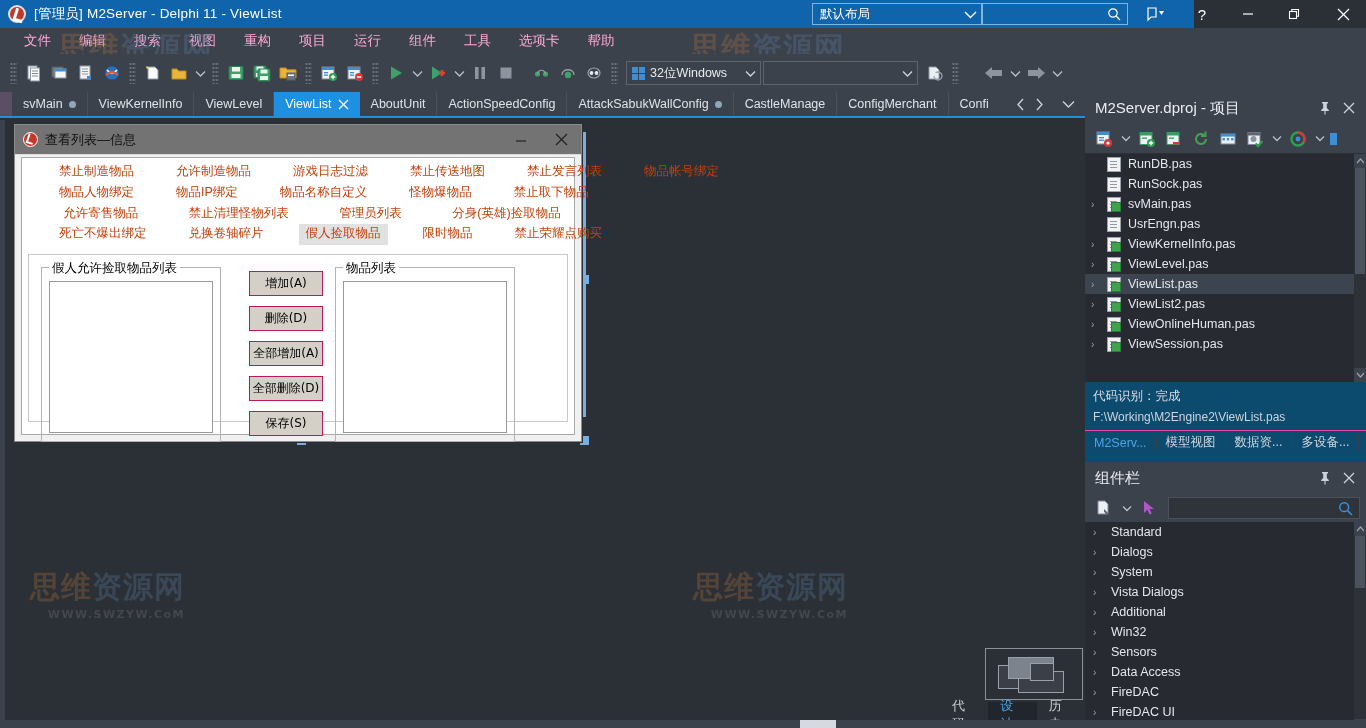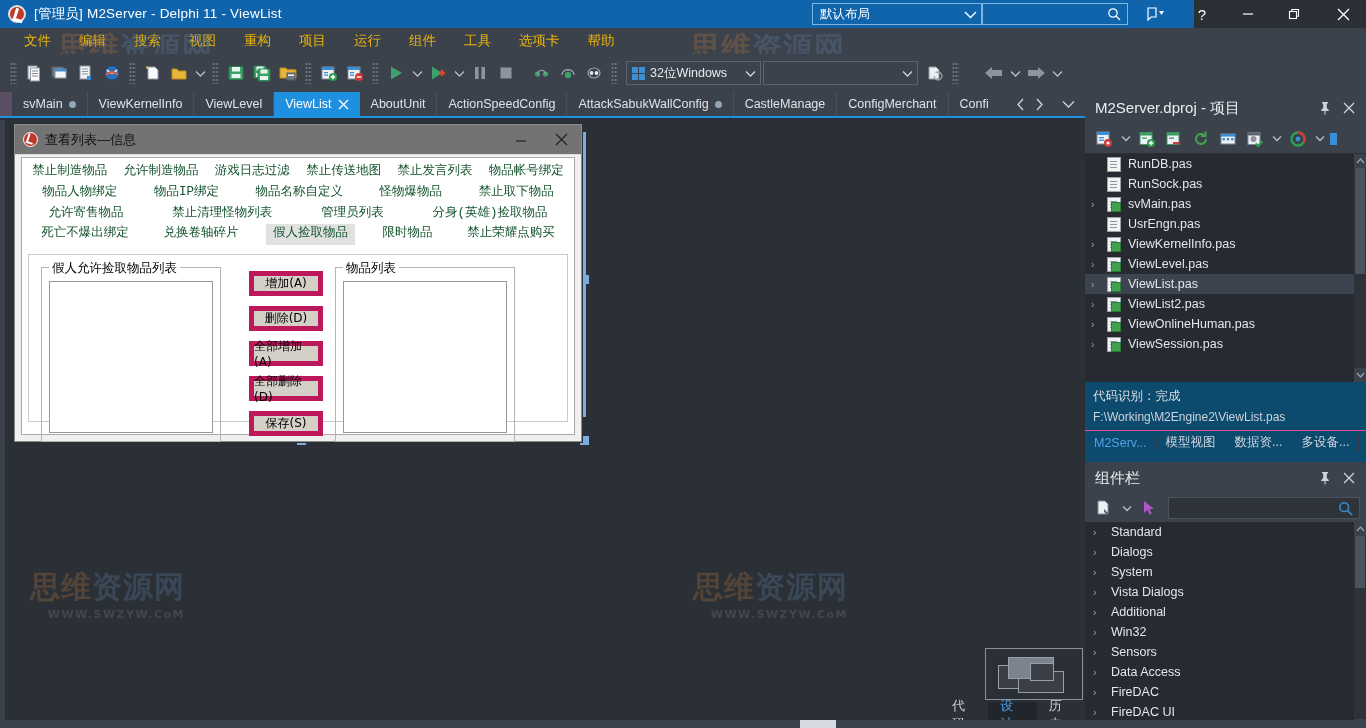"文件" .menubar .mi { color: #eab308 -> #f9a8d4 }
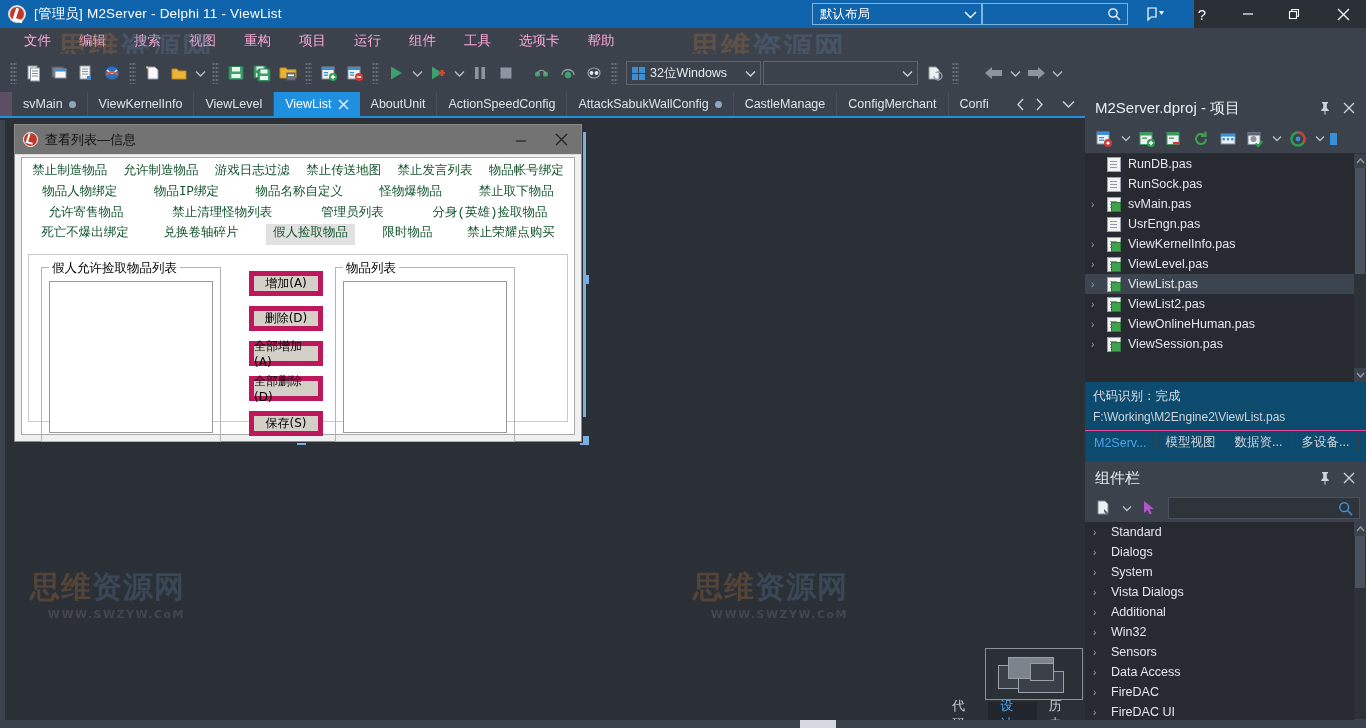"禁止制造物品" .ptab { color: #14532d -> #c2410c; font-family: Liberation Mono, monospace -> Liberation Sans, sans-serif; margin-left: none -> 28px }
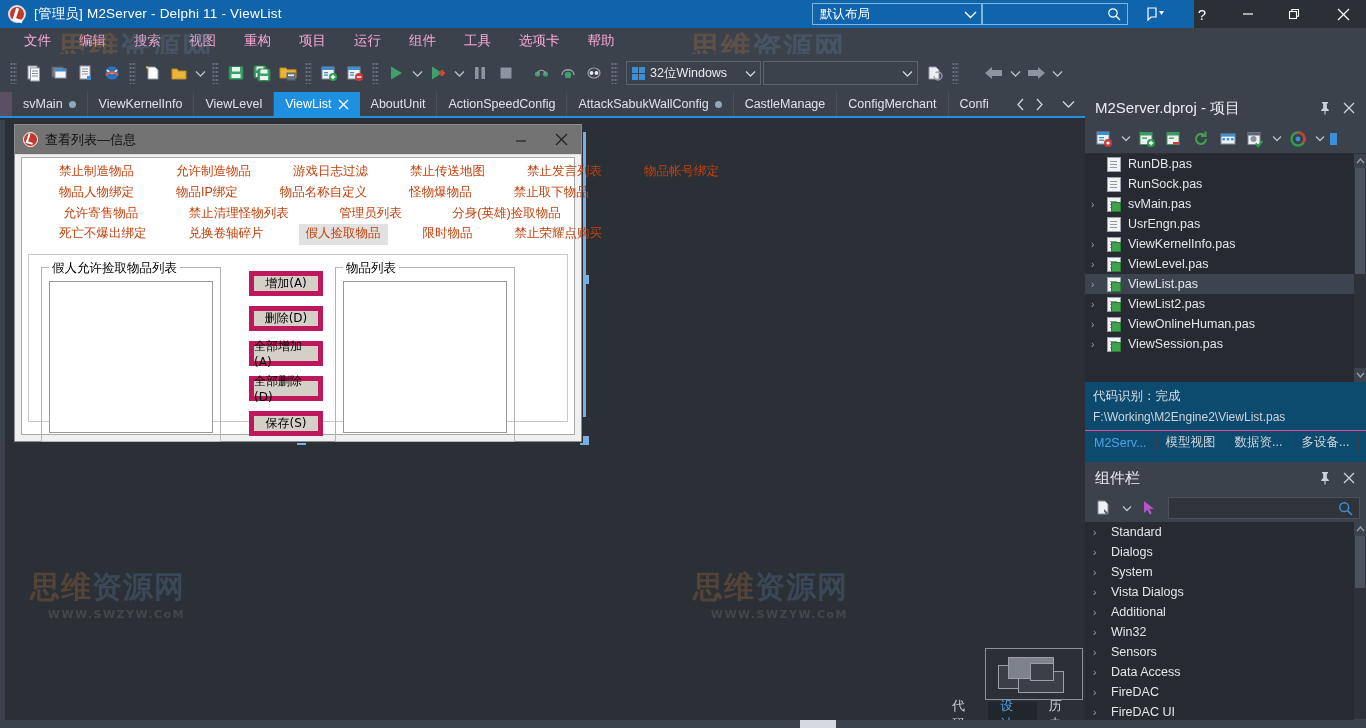"增加(A)" .dbtn { border: 5px solid #be185d -> 1px solid #be185d }
